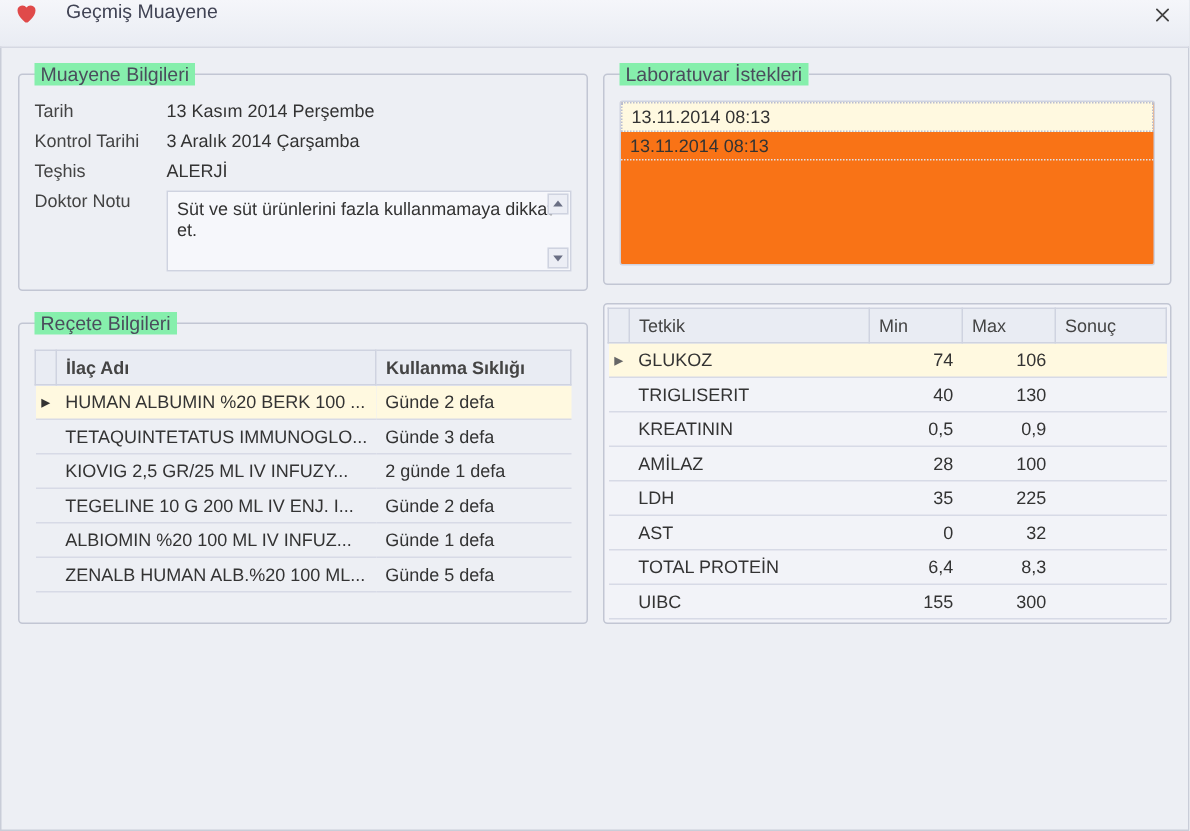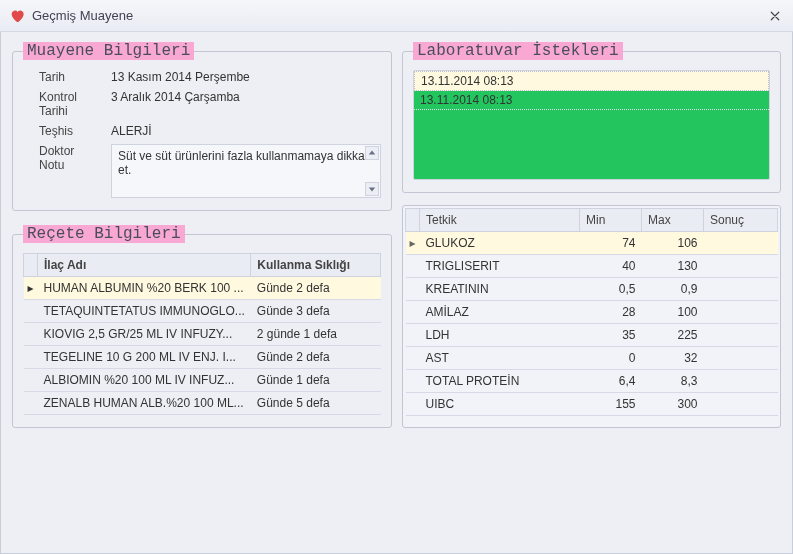"Geçmiş Muayene" .titlebar { align-items: center -> none; gap: none -> 12px }
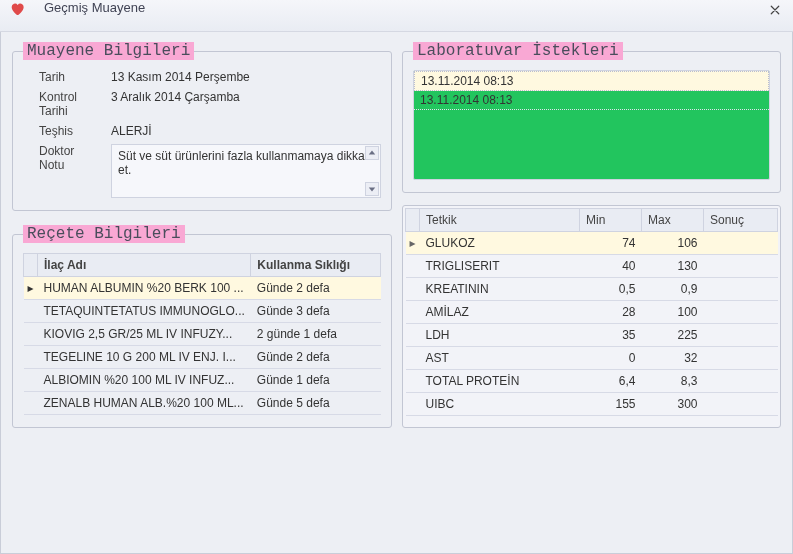"Muayene Bilgileri" fieldset.group > legend { background: #f9a8d4 -> #86efac; font-family: Liberation Mono, monospace -> none; font-size: 16px -> 13px }
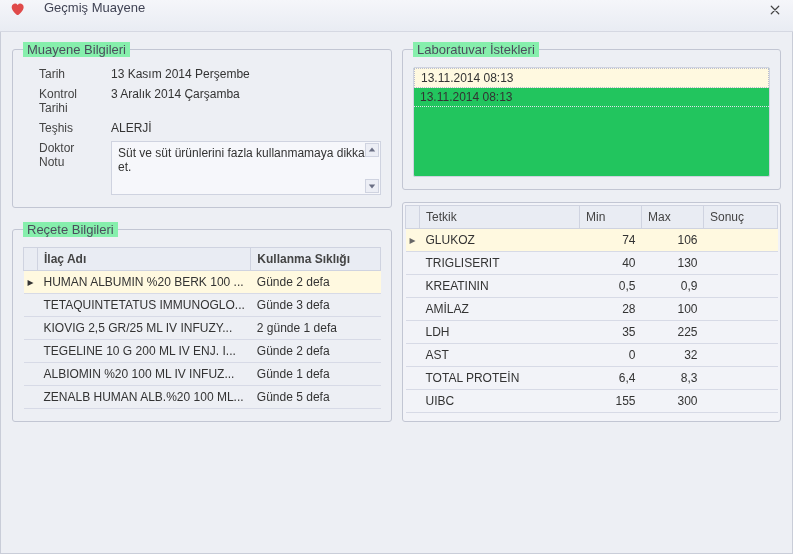"Tarih" .info-label { margin-left: 16px -> none }
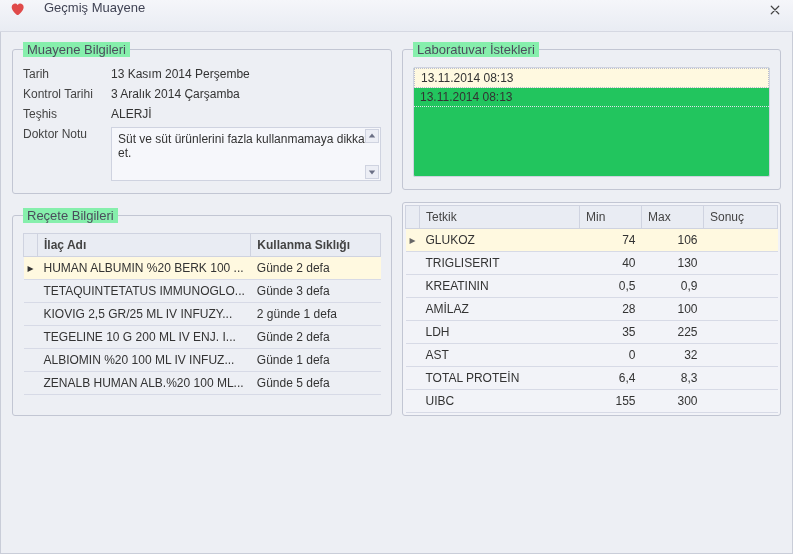"13.11.2014 08:13" .lab-list-box { background: #22c55e -> #f97316 }
